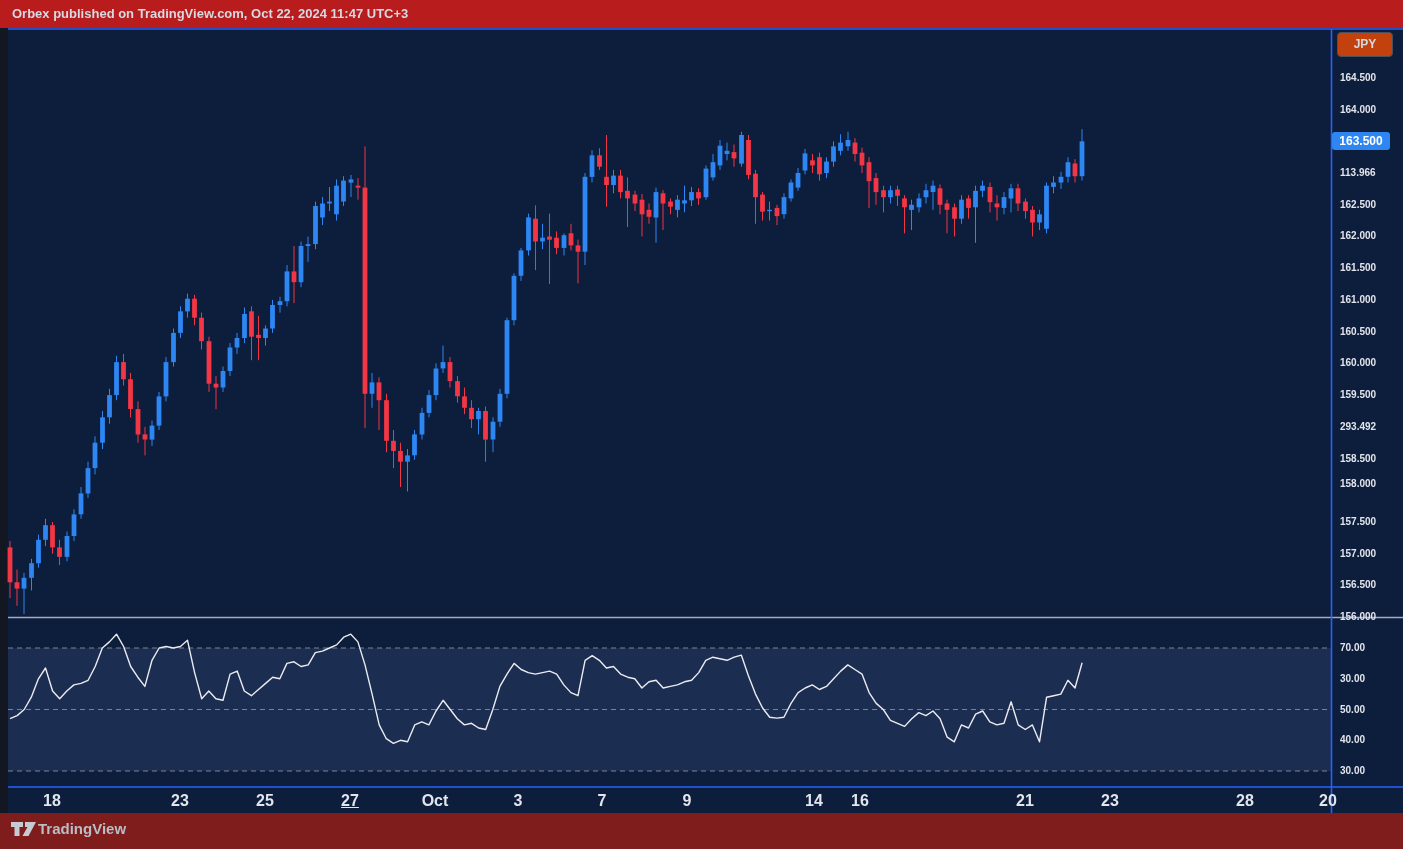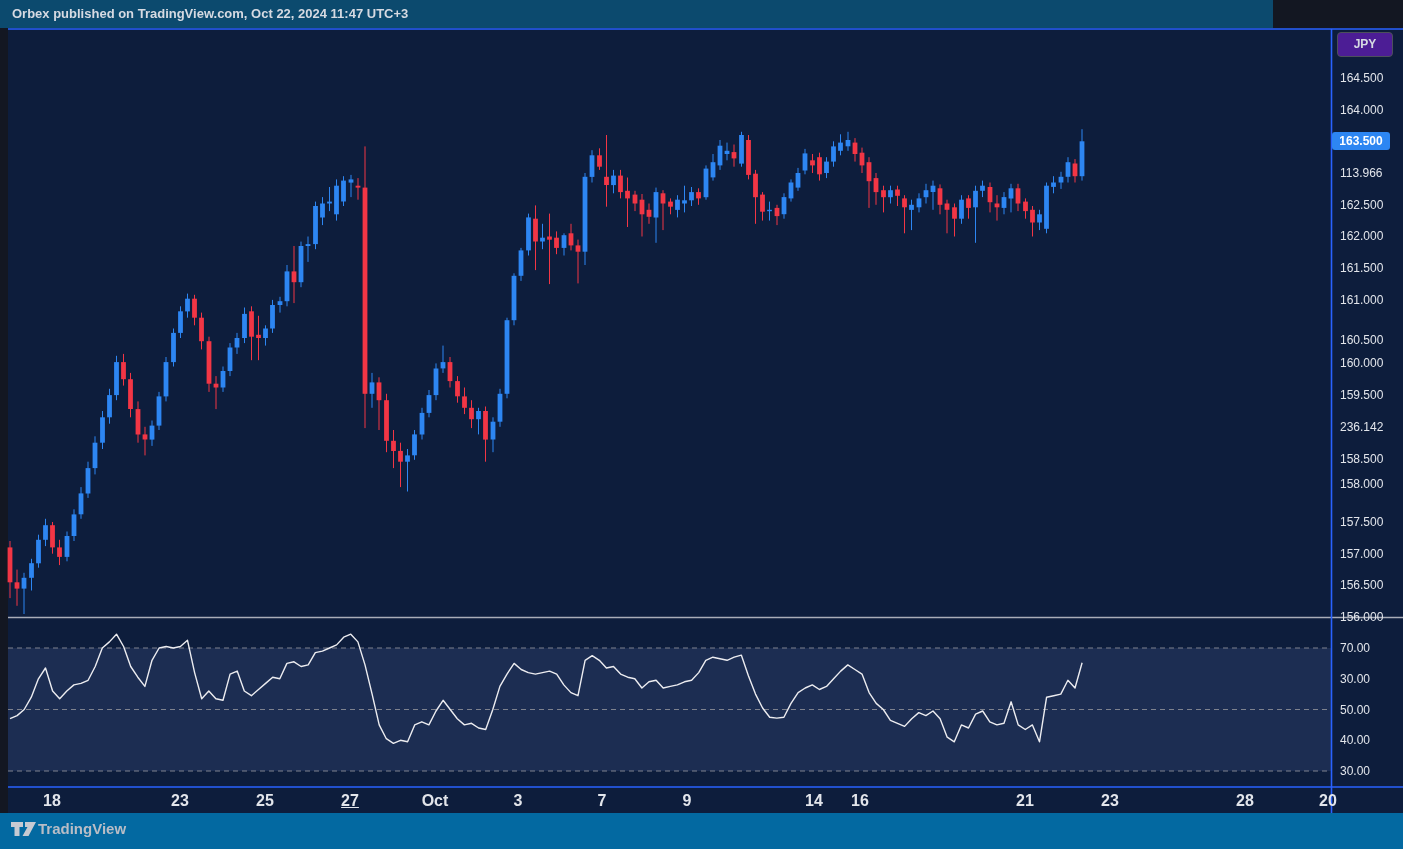"Orbex published on TradingView.com, Oct" .topbar { background: #0c4a6e -> #b91c1c; width: 1273px -> 1403px }
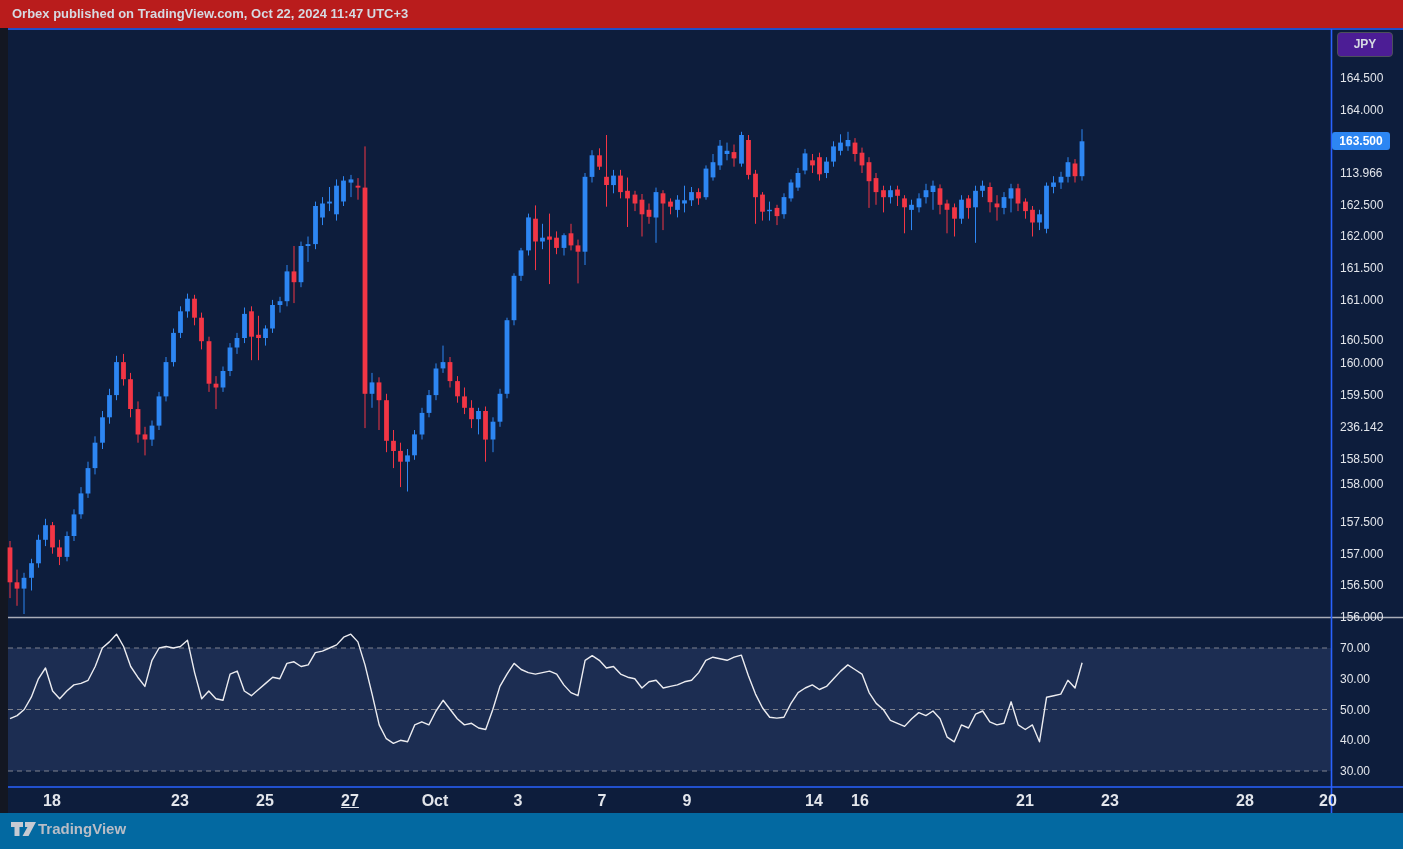"JPY" .jpy { background: #4c1d95 -> #c2410c }
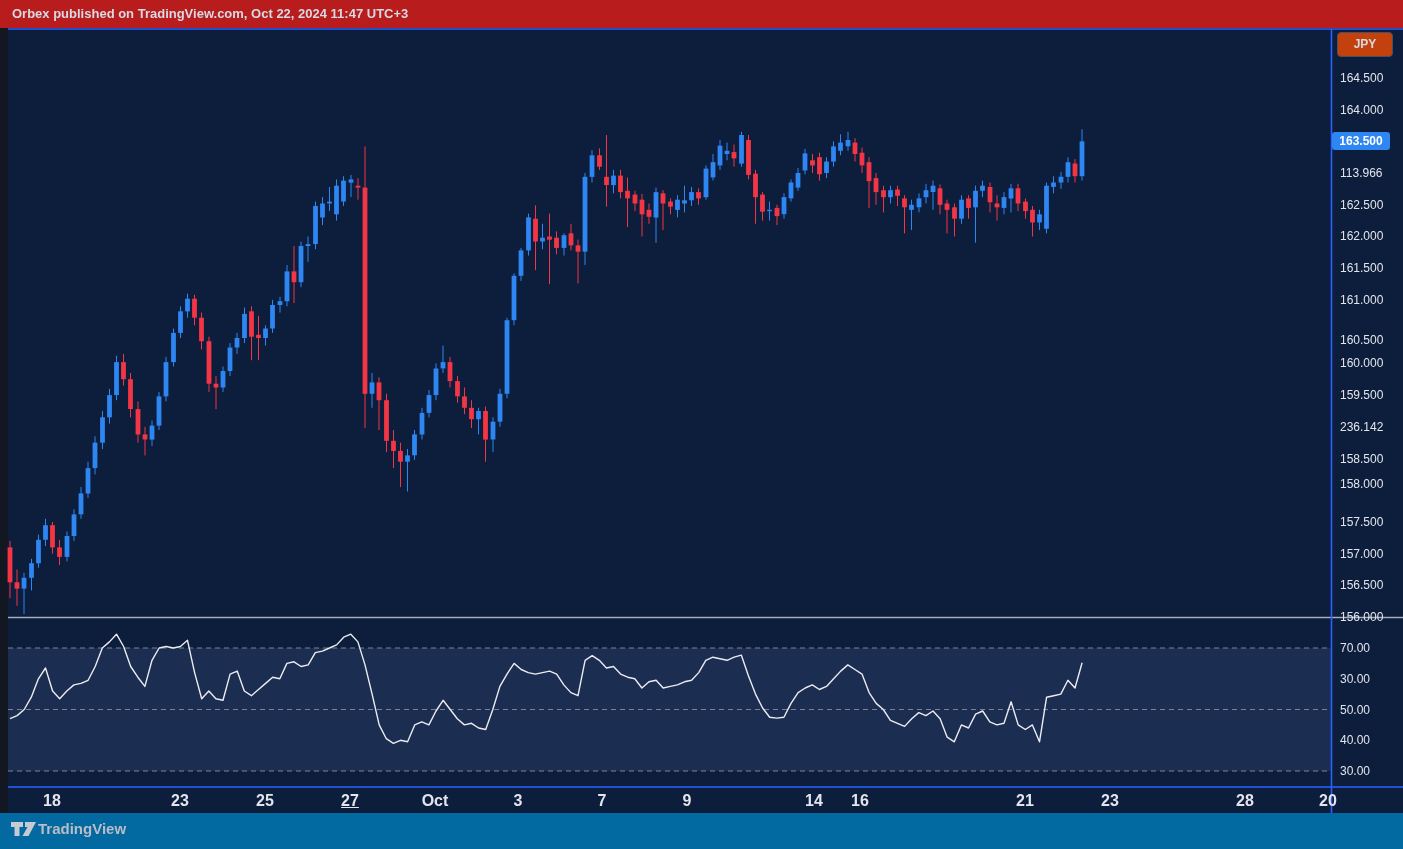"164.500" .axis-label { font-size: 12px -> 10px; font-weight: normal -> bold }
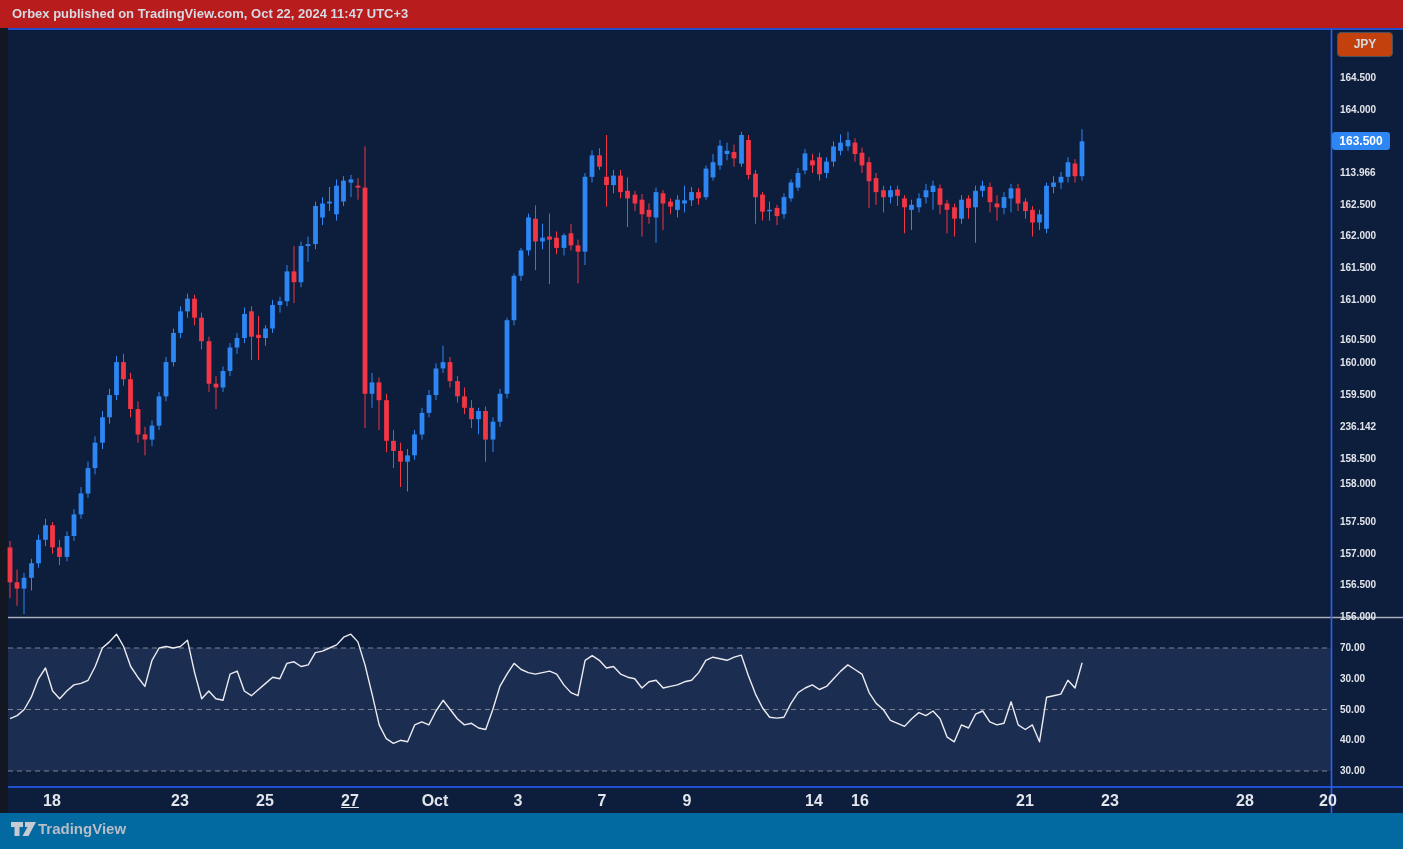"160.500" div.axis-label { top: 332px -> 324px }
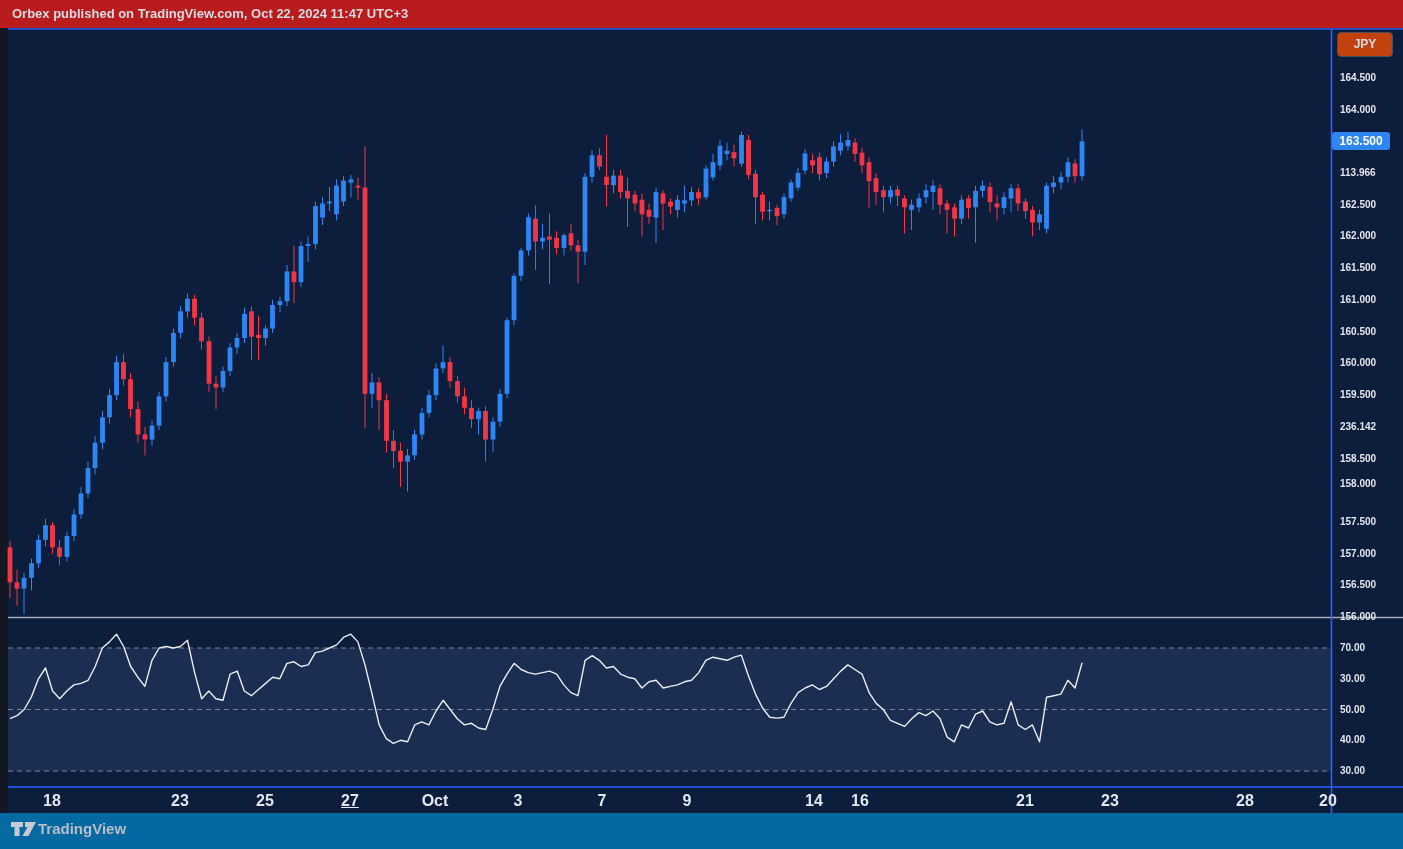"236.142" div.axis-label { text: 236.142 -> 293.492 }
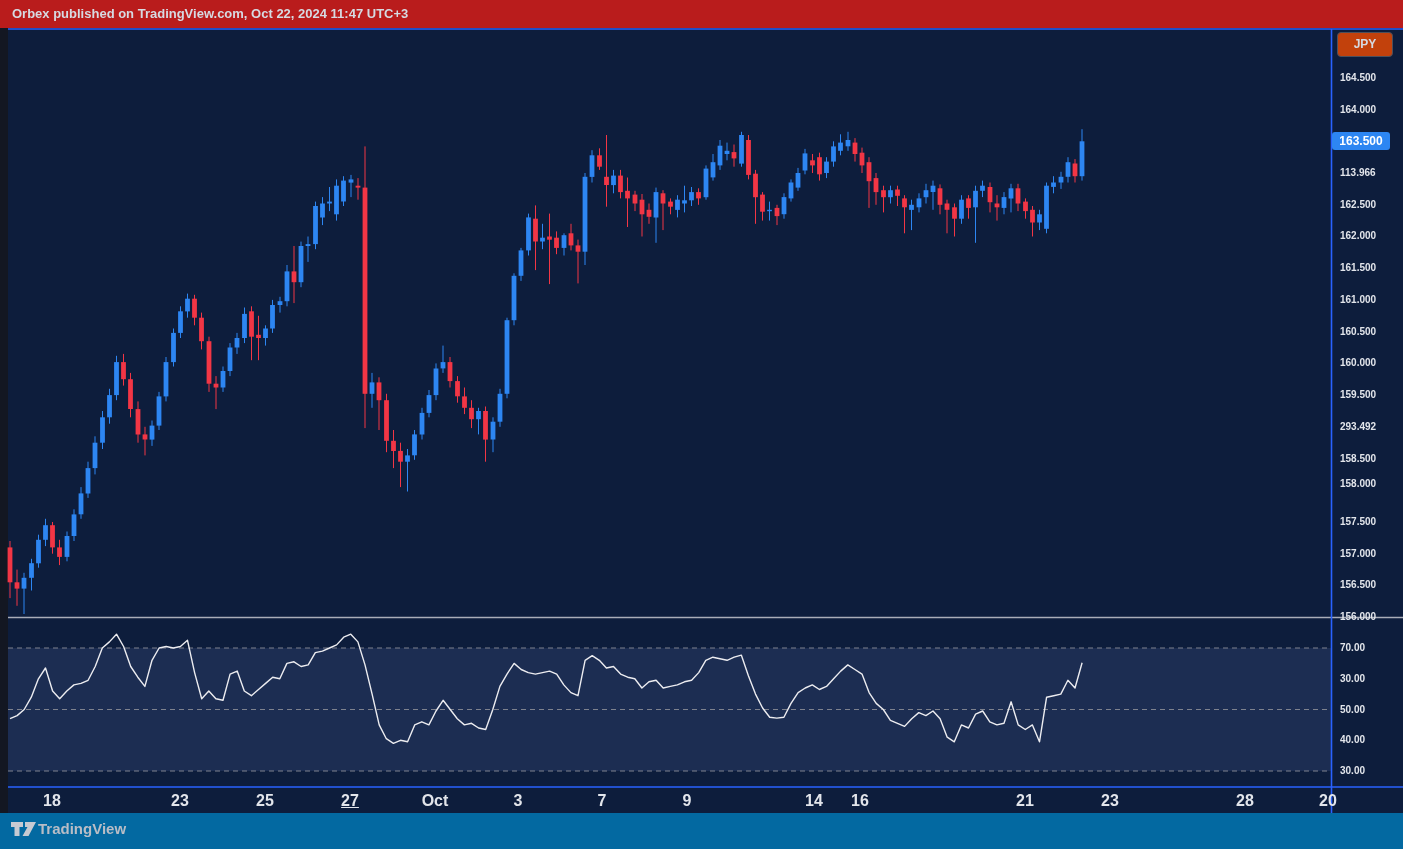"TradingView" .footer { background: #0369a1 -> #7f1d1d }
